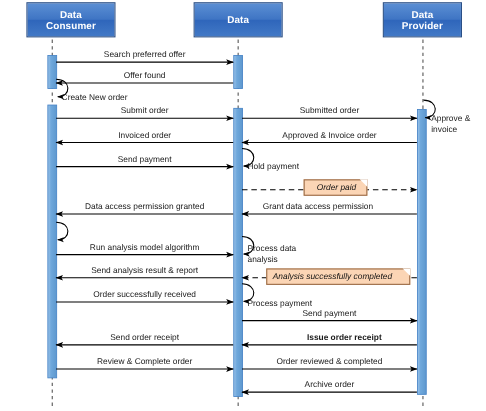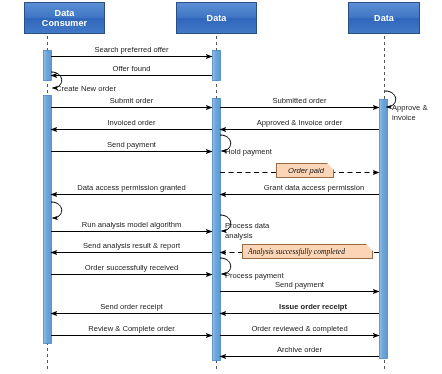"Provider" span { html: none -> <span>Provider</span> }
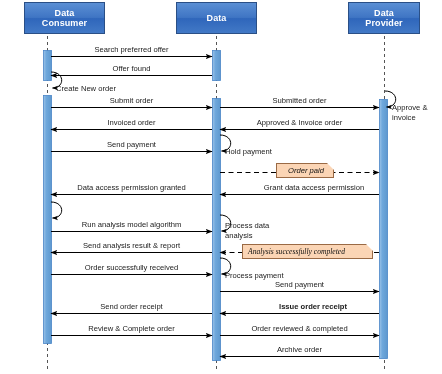"Grant data access permission" div.msg-label { left: 314px -> 289px }
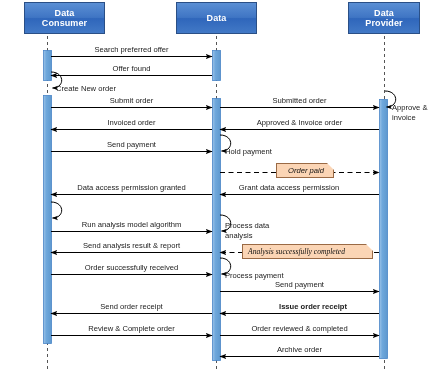"Analysis successfully completed" div.note { font-family: Liberation Serif, serif -> none }
